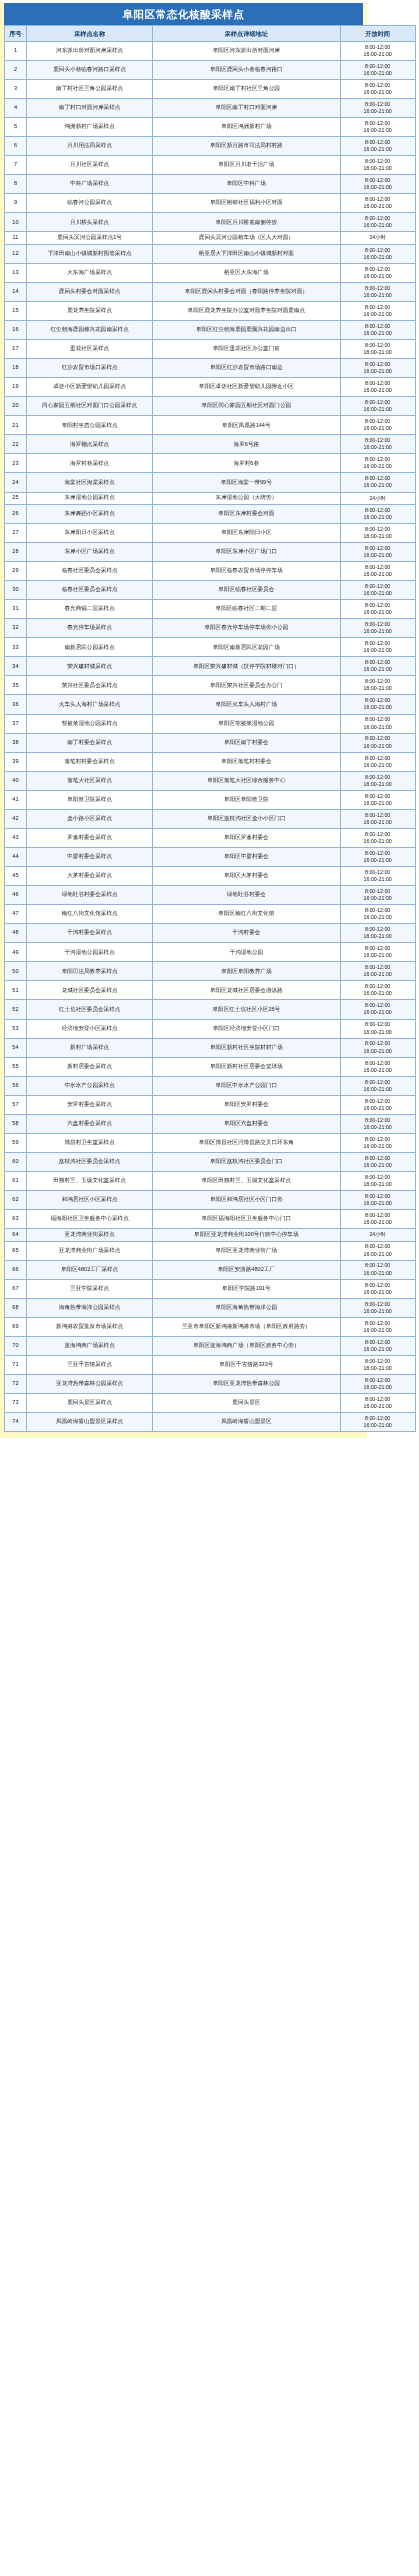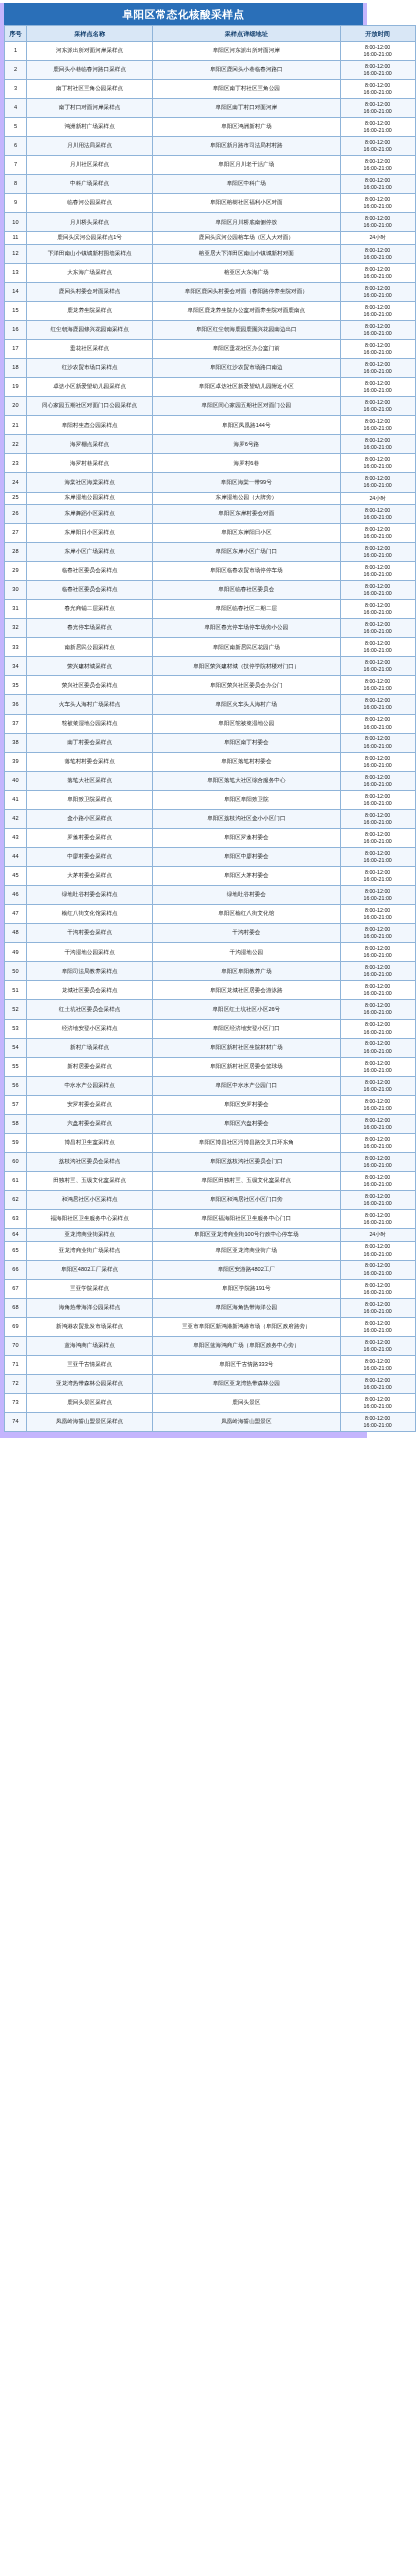"阜阳区常态化核酸采样点" .page { background: #c4b5fd -> #fef9c3 }
